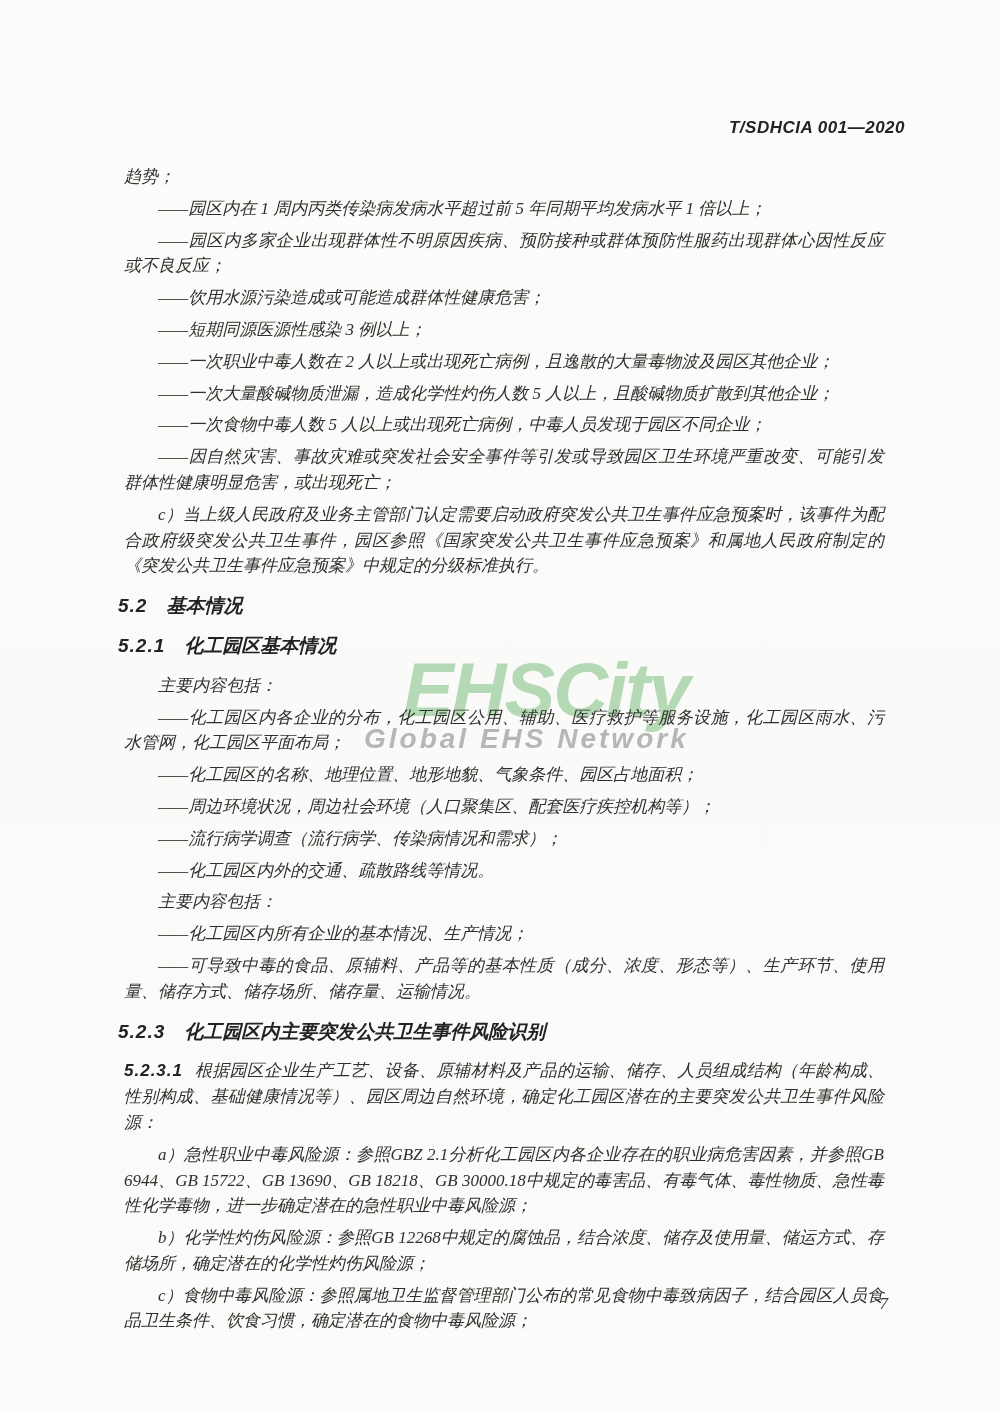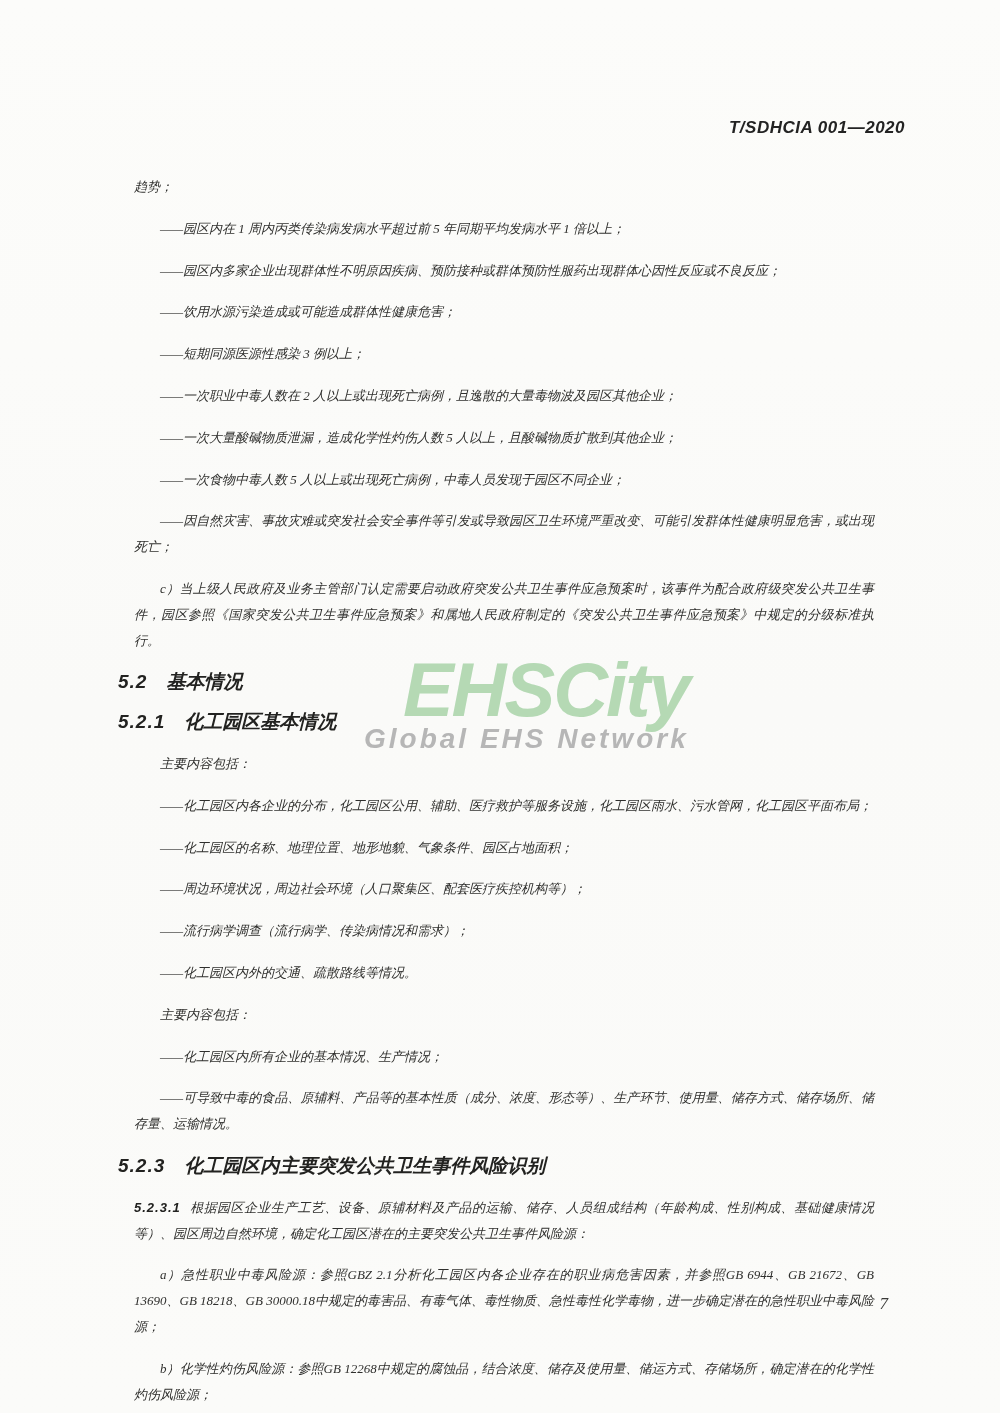"趋势；" .block { font-size: 13px -> 17px; margin: 16px -> 6px }
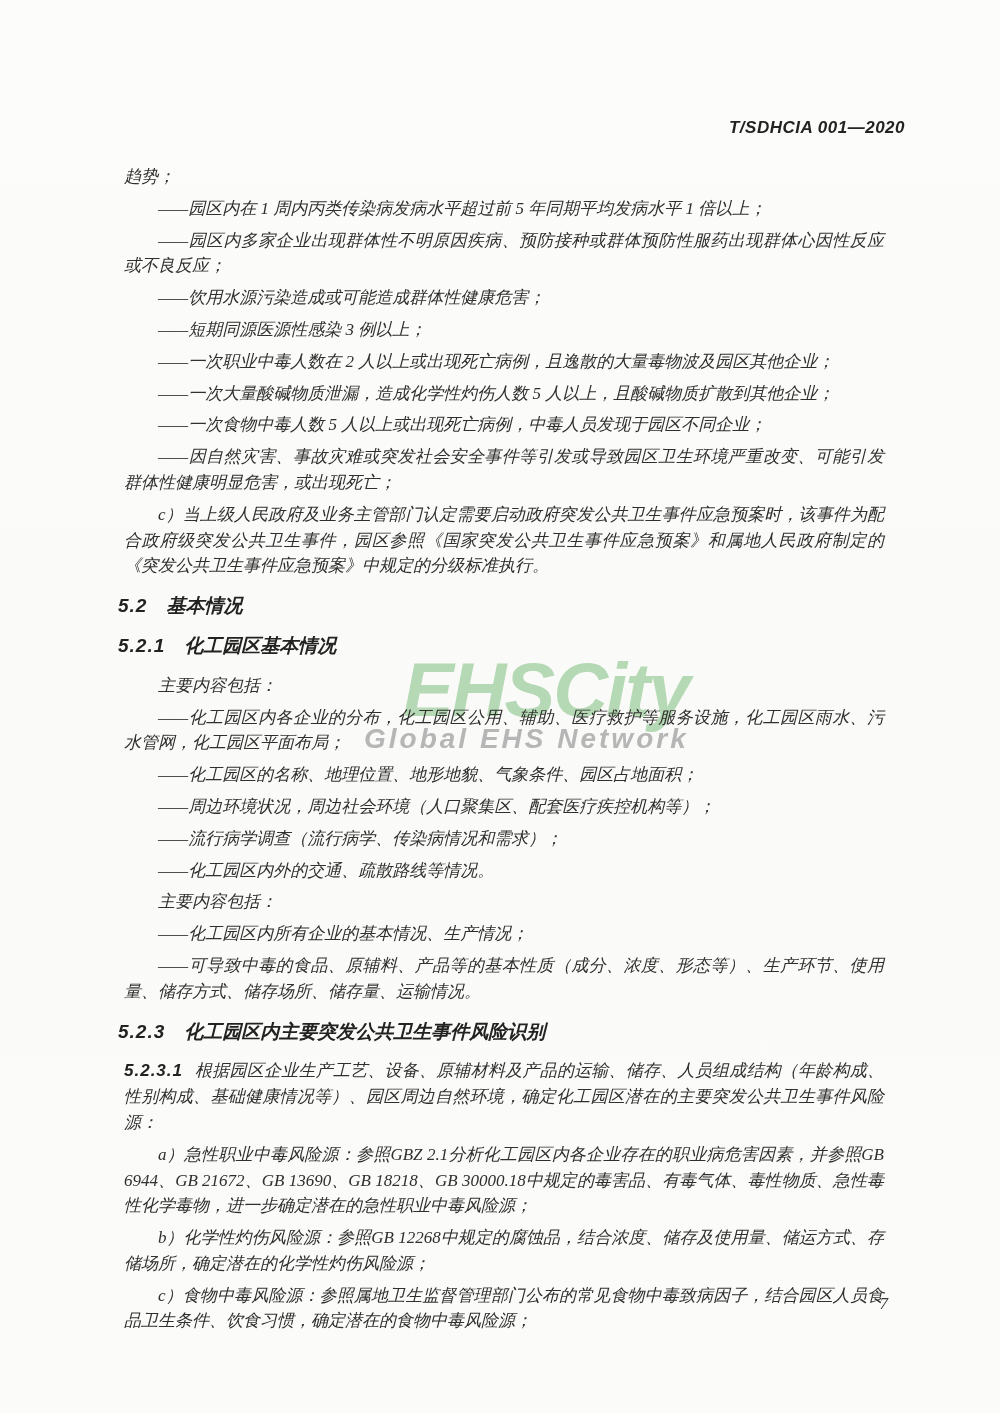"a）急性职业中毒风险源：参照GBZ" p.block { text: 21672 -> 15722 }
